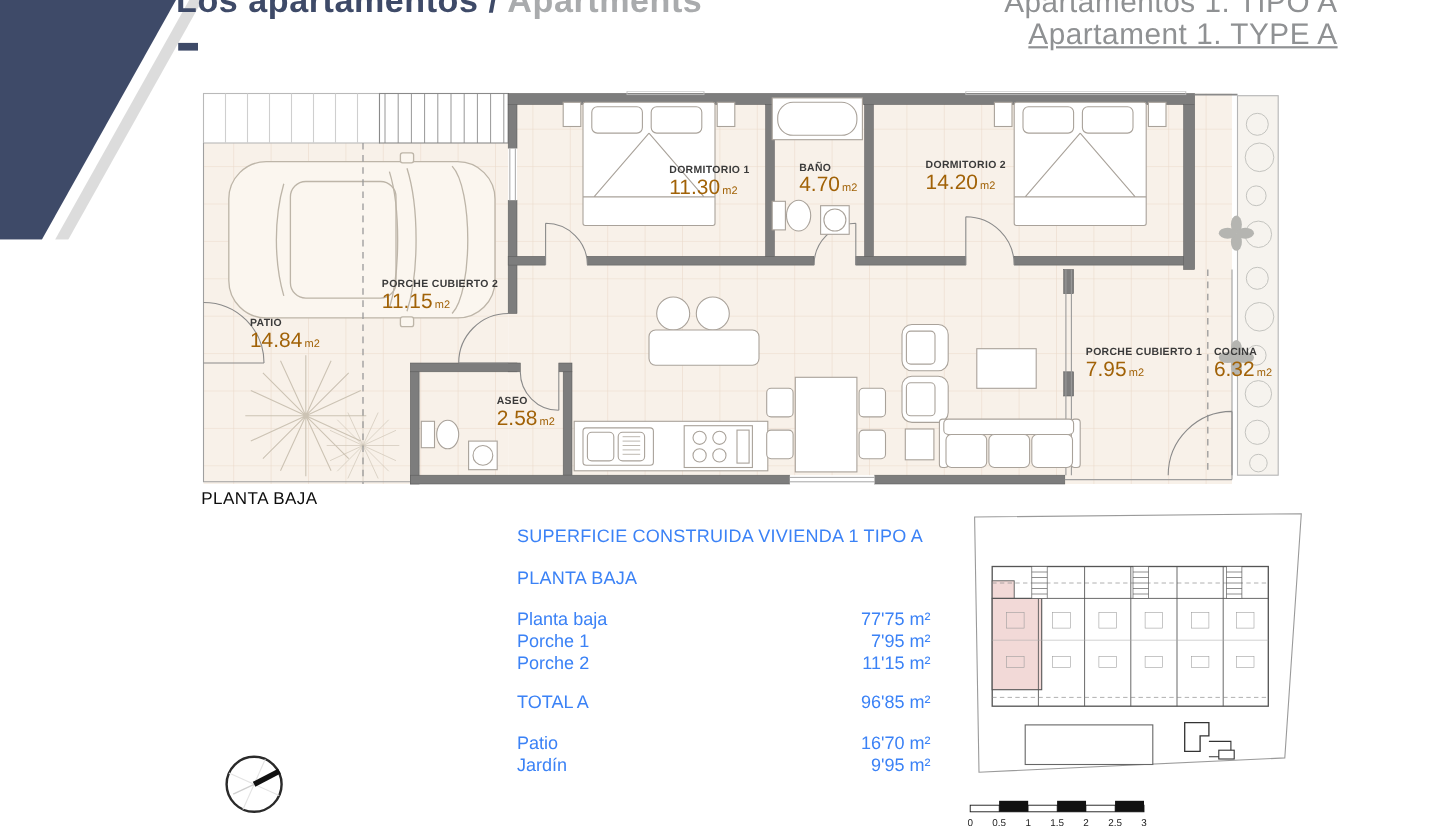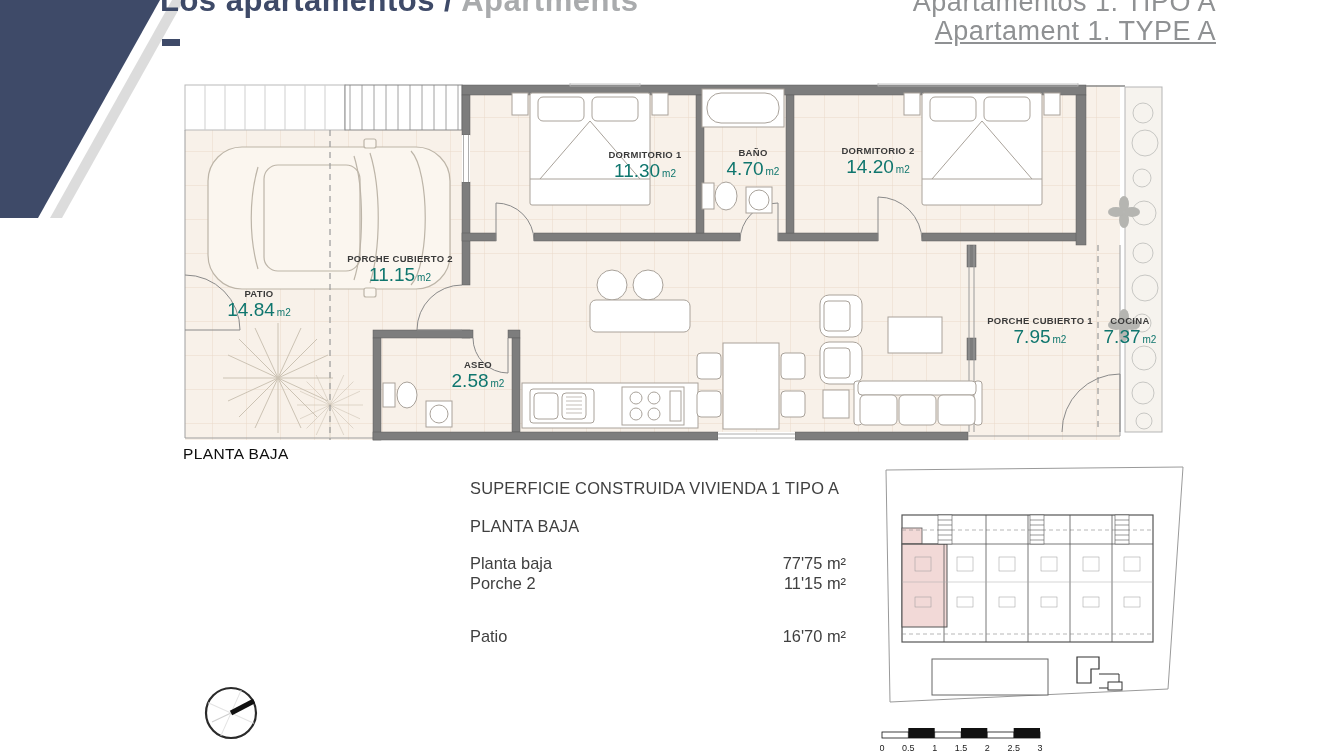"DORMITORIO 1" .room-label { text-align: center -> left }
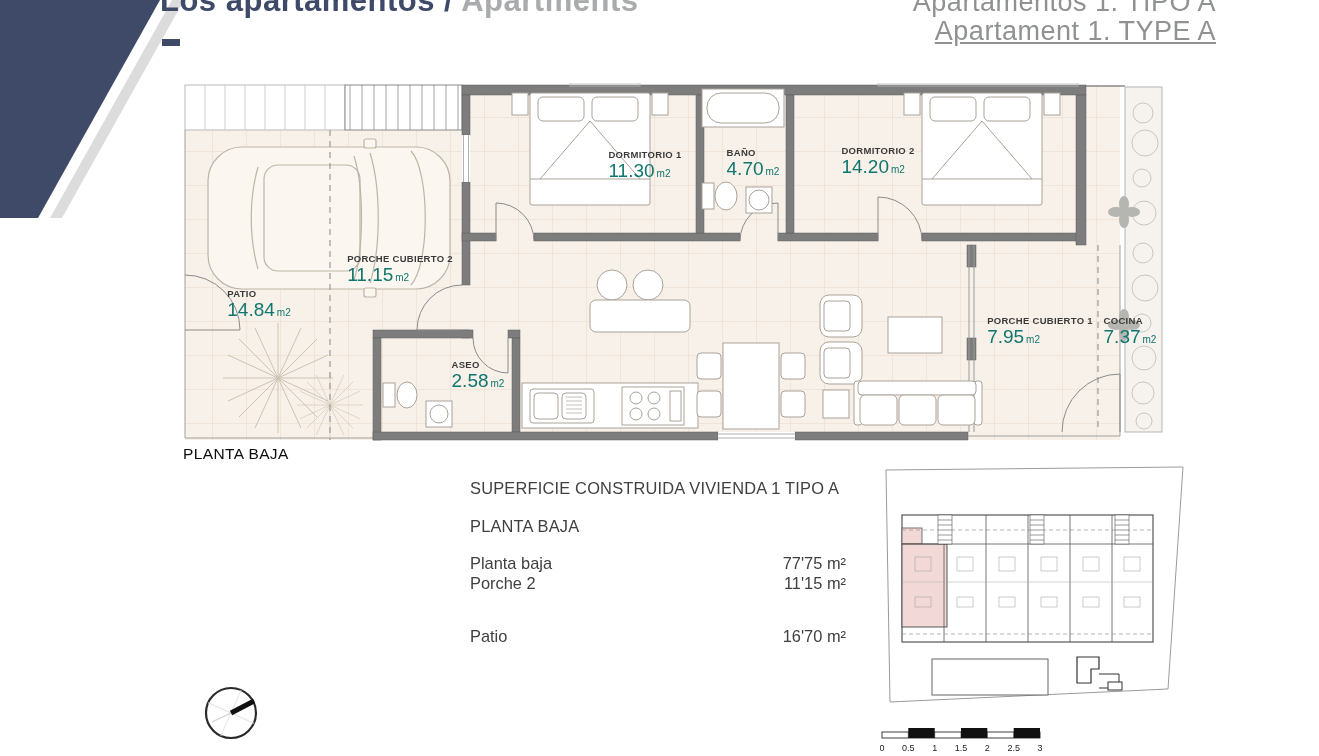"11.30 m2" .room-label .rarea { color: #0f766e -> #a16207 }
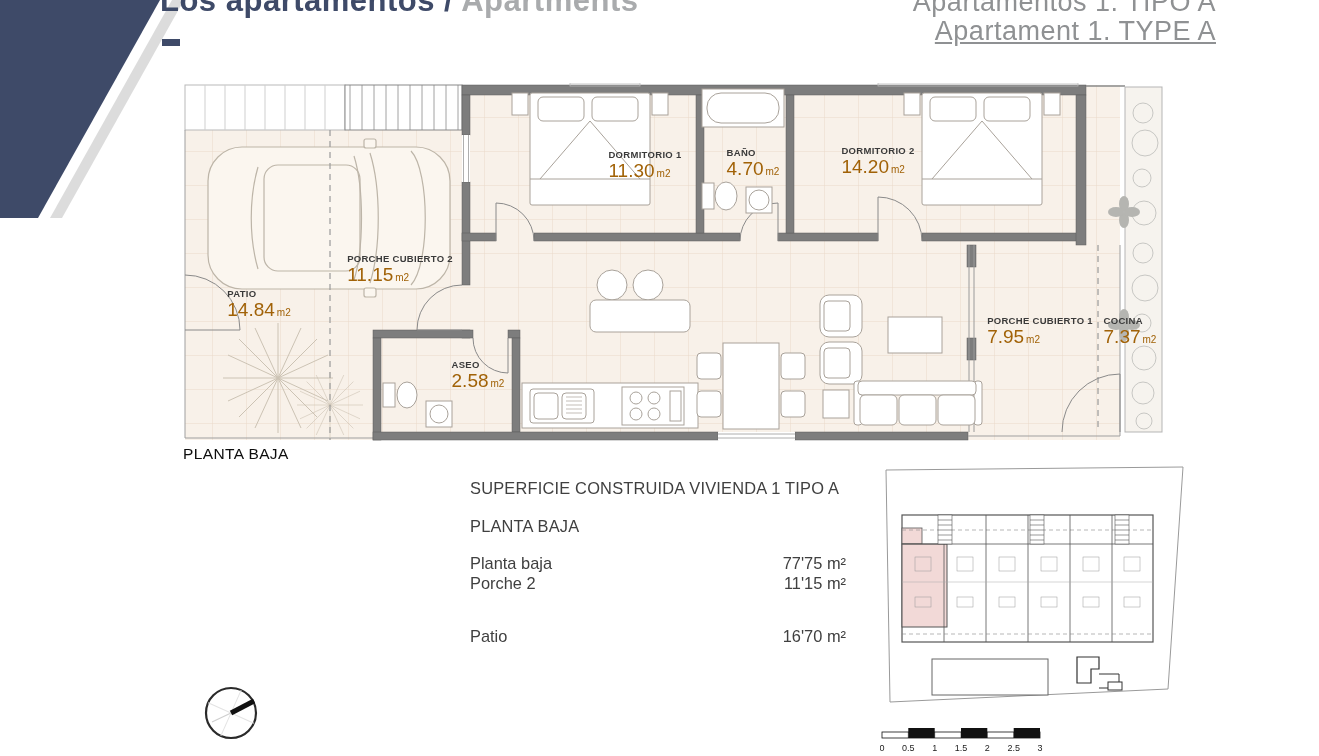"7.37" span { text: 7.37 -> 6.32 }
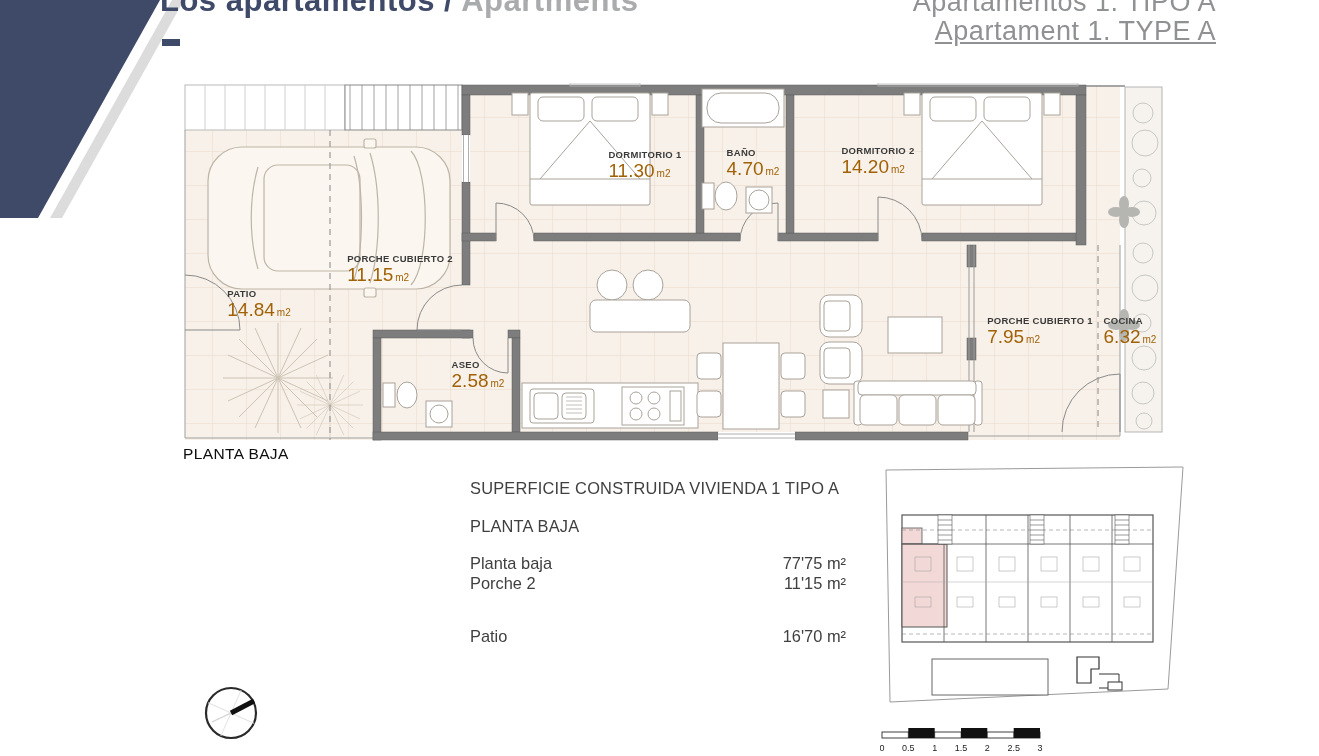"SUPERFICIE CONSTRUIDA VIVIENDA 1 TIPO" .summary { color: #404040 -> #3b82f6 }
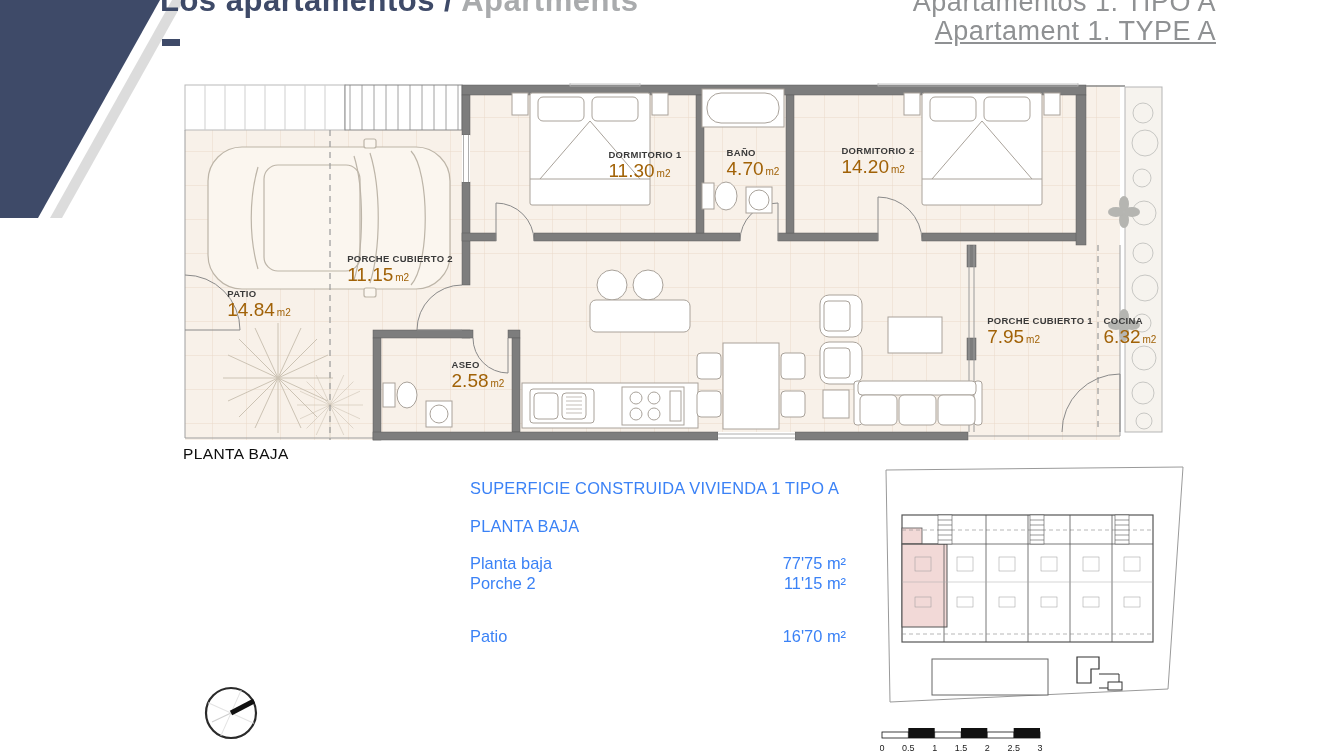"Porche 1" div.srow { html: none -> <div> <span>Porche 1</span> <span>7'95 m²</span> </div> }
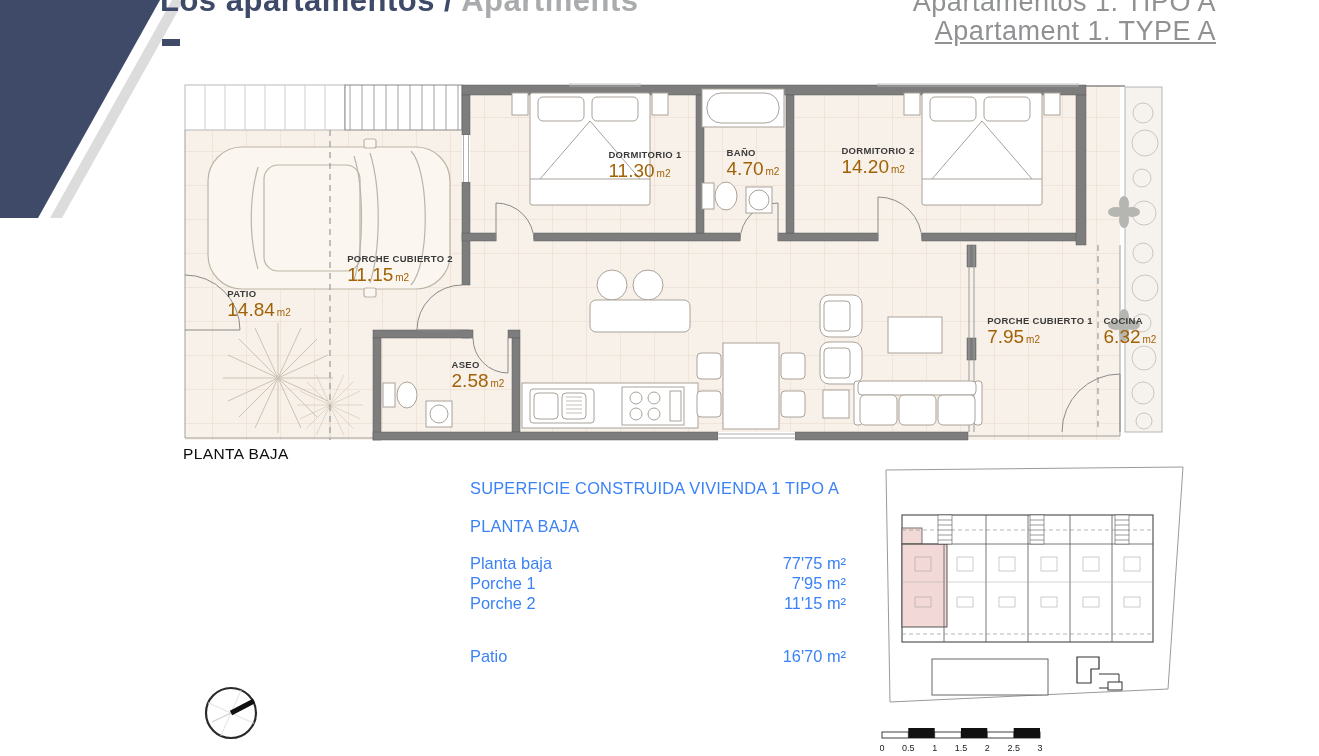"TOTAL A" div.srow { html: none -> <div> <span>TOTAL A</span> <span>96'85 m²</span> </div> }
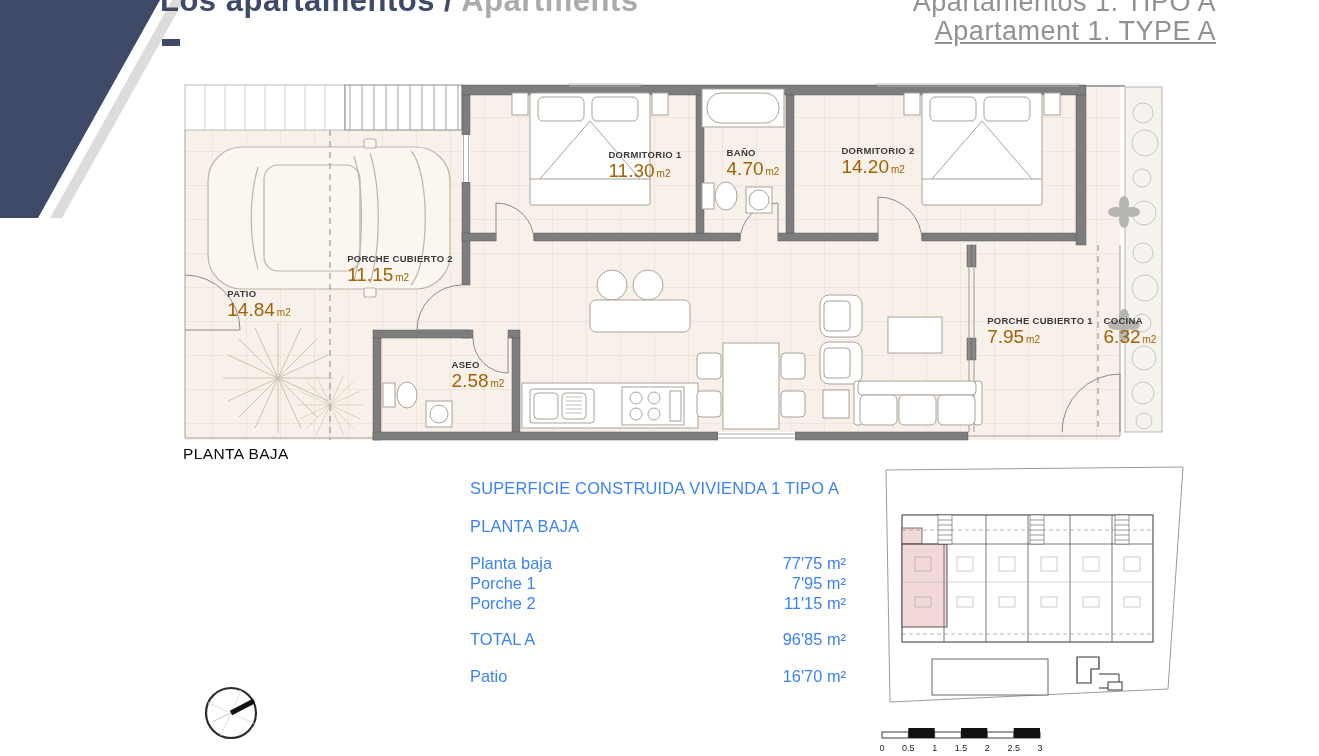"Jardín" div.srow { html: none -> <div> <span>Jardín</span> <span>9'95 m²</span> </div> }
